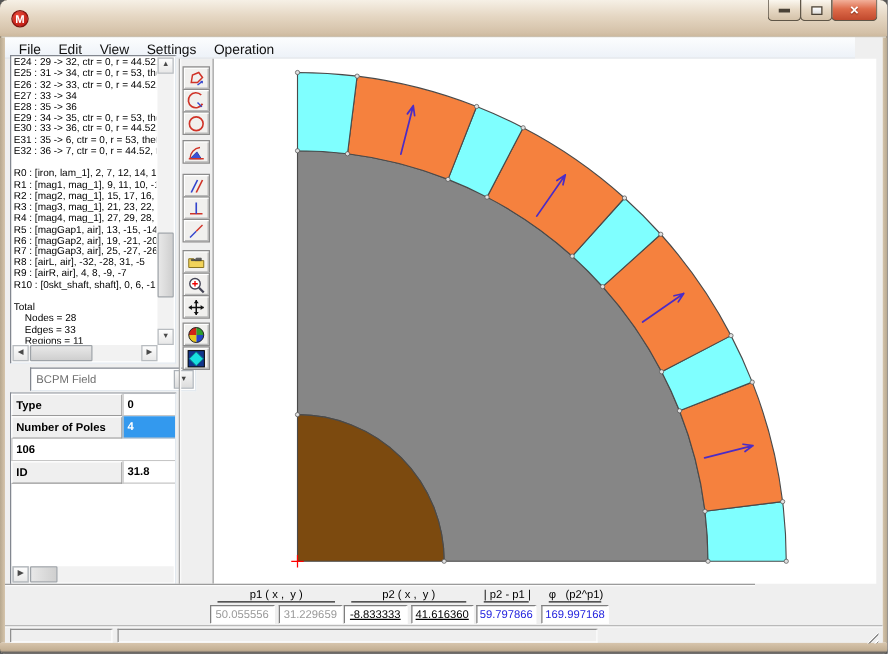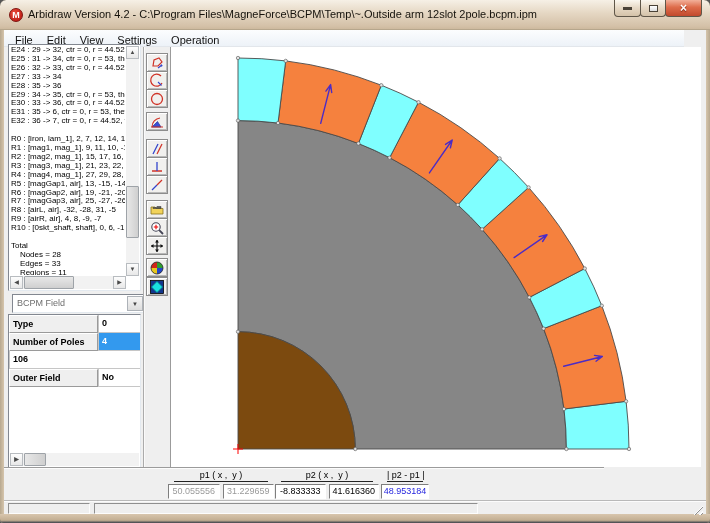"Arbidraw Version 4.2 - C:\Program" div.title-text { html: <div>Arbidraw Version 4.2 - C:\Program Files\MagneForce\BCPM\Temp\~.Outside arm 12slot 2pole.bcpm.ipm</div> -> none }
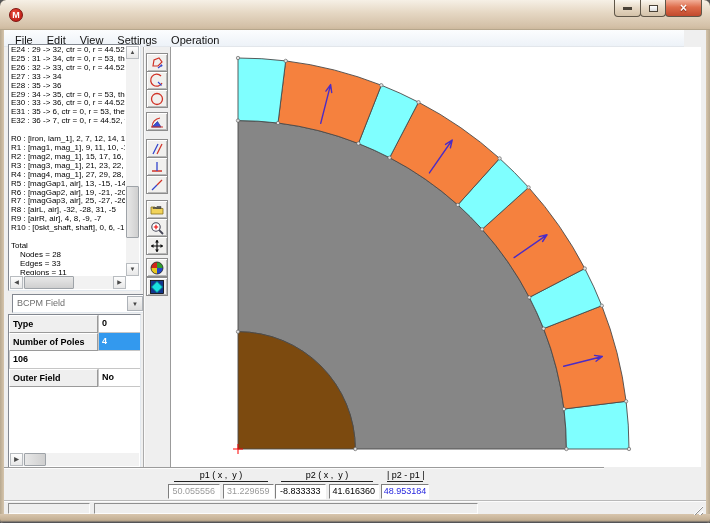"BCPM Field" .combo { left: 8px -> 20px }
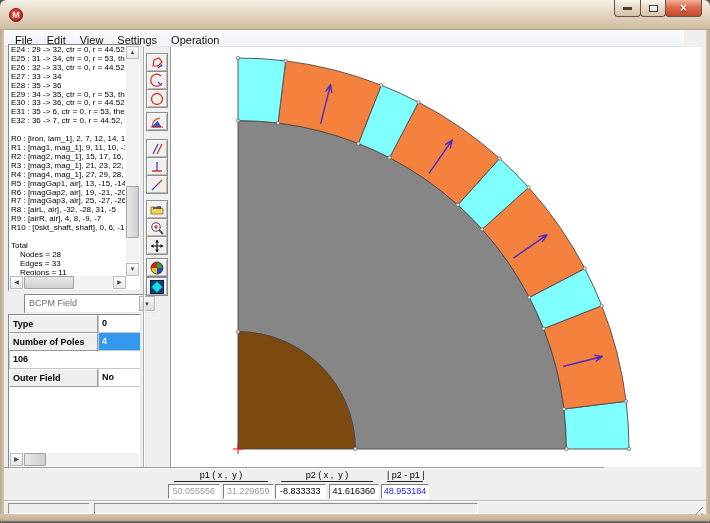"ID" div.prow { html: none -> <div> <div>ID</div> <div>31.8</div> </div> }
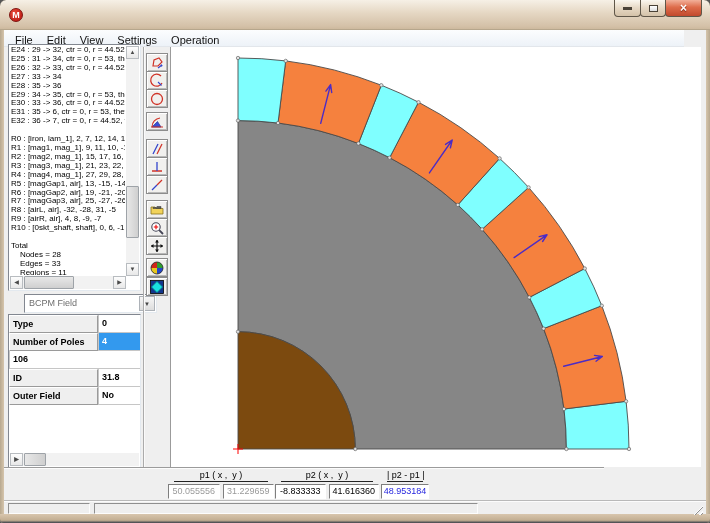"Outer Field" div.prow { html: <div> <div>Outer Field</div> <div>No</div> </div> -> none }
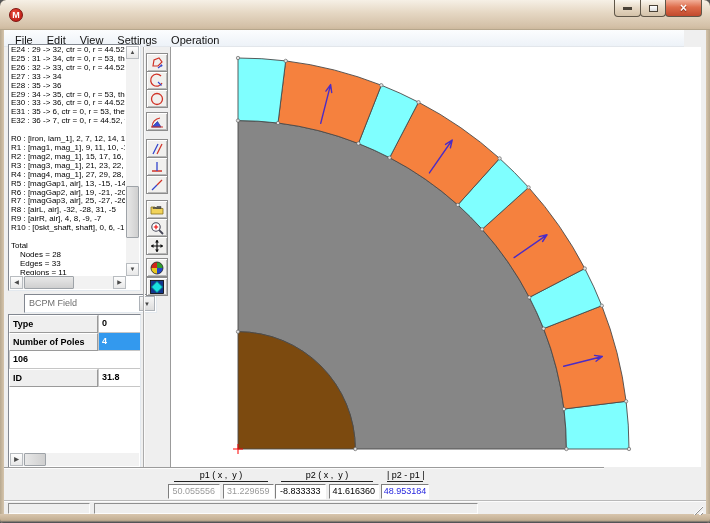"φ (p2^p1)" div.cgroup { html: none -> <div> <div>φ (p2^p1)</div> <div> <div>169.997168</div> </div> </div> }
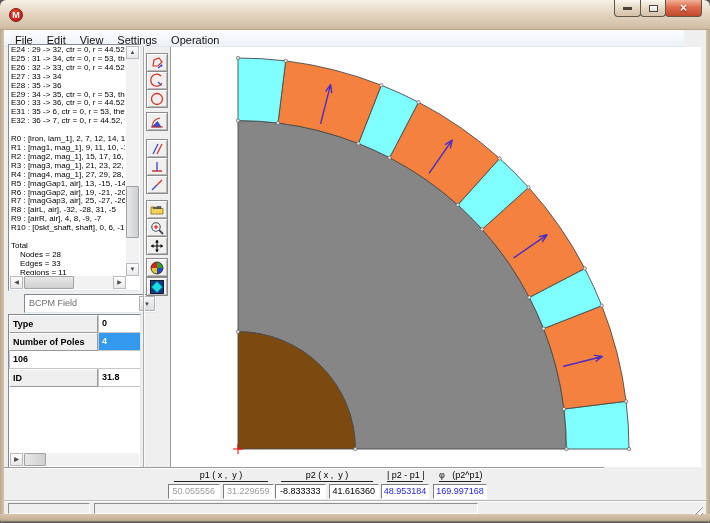"-8.833333" .cfield.black { text-decoration: none -> underline }
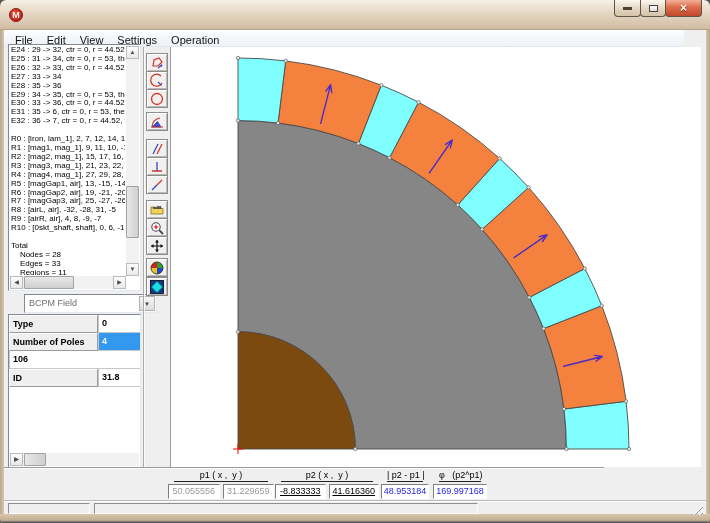"48.953184" div.cfield { text: 48.953184 -> 59.797866 }
